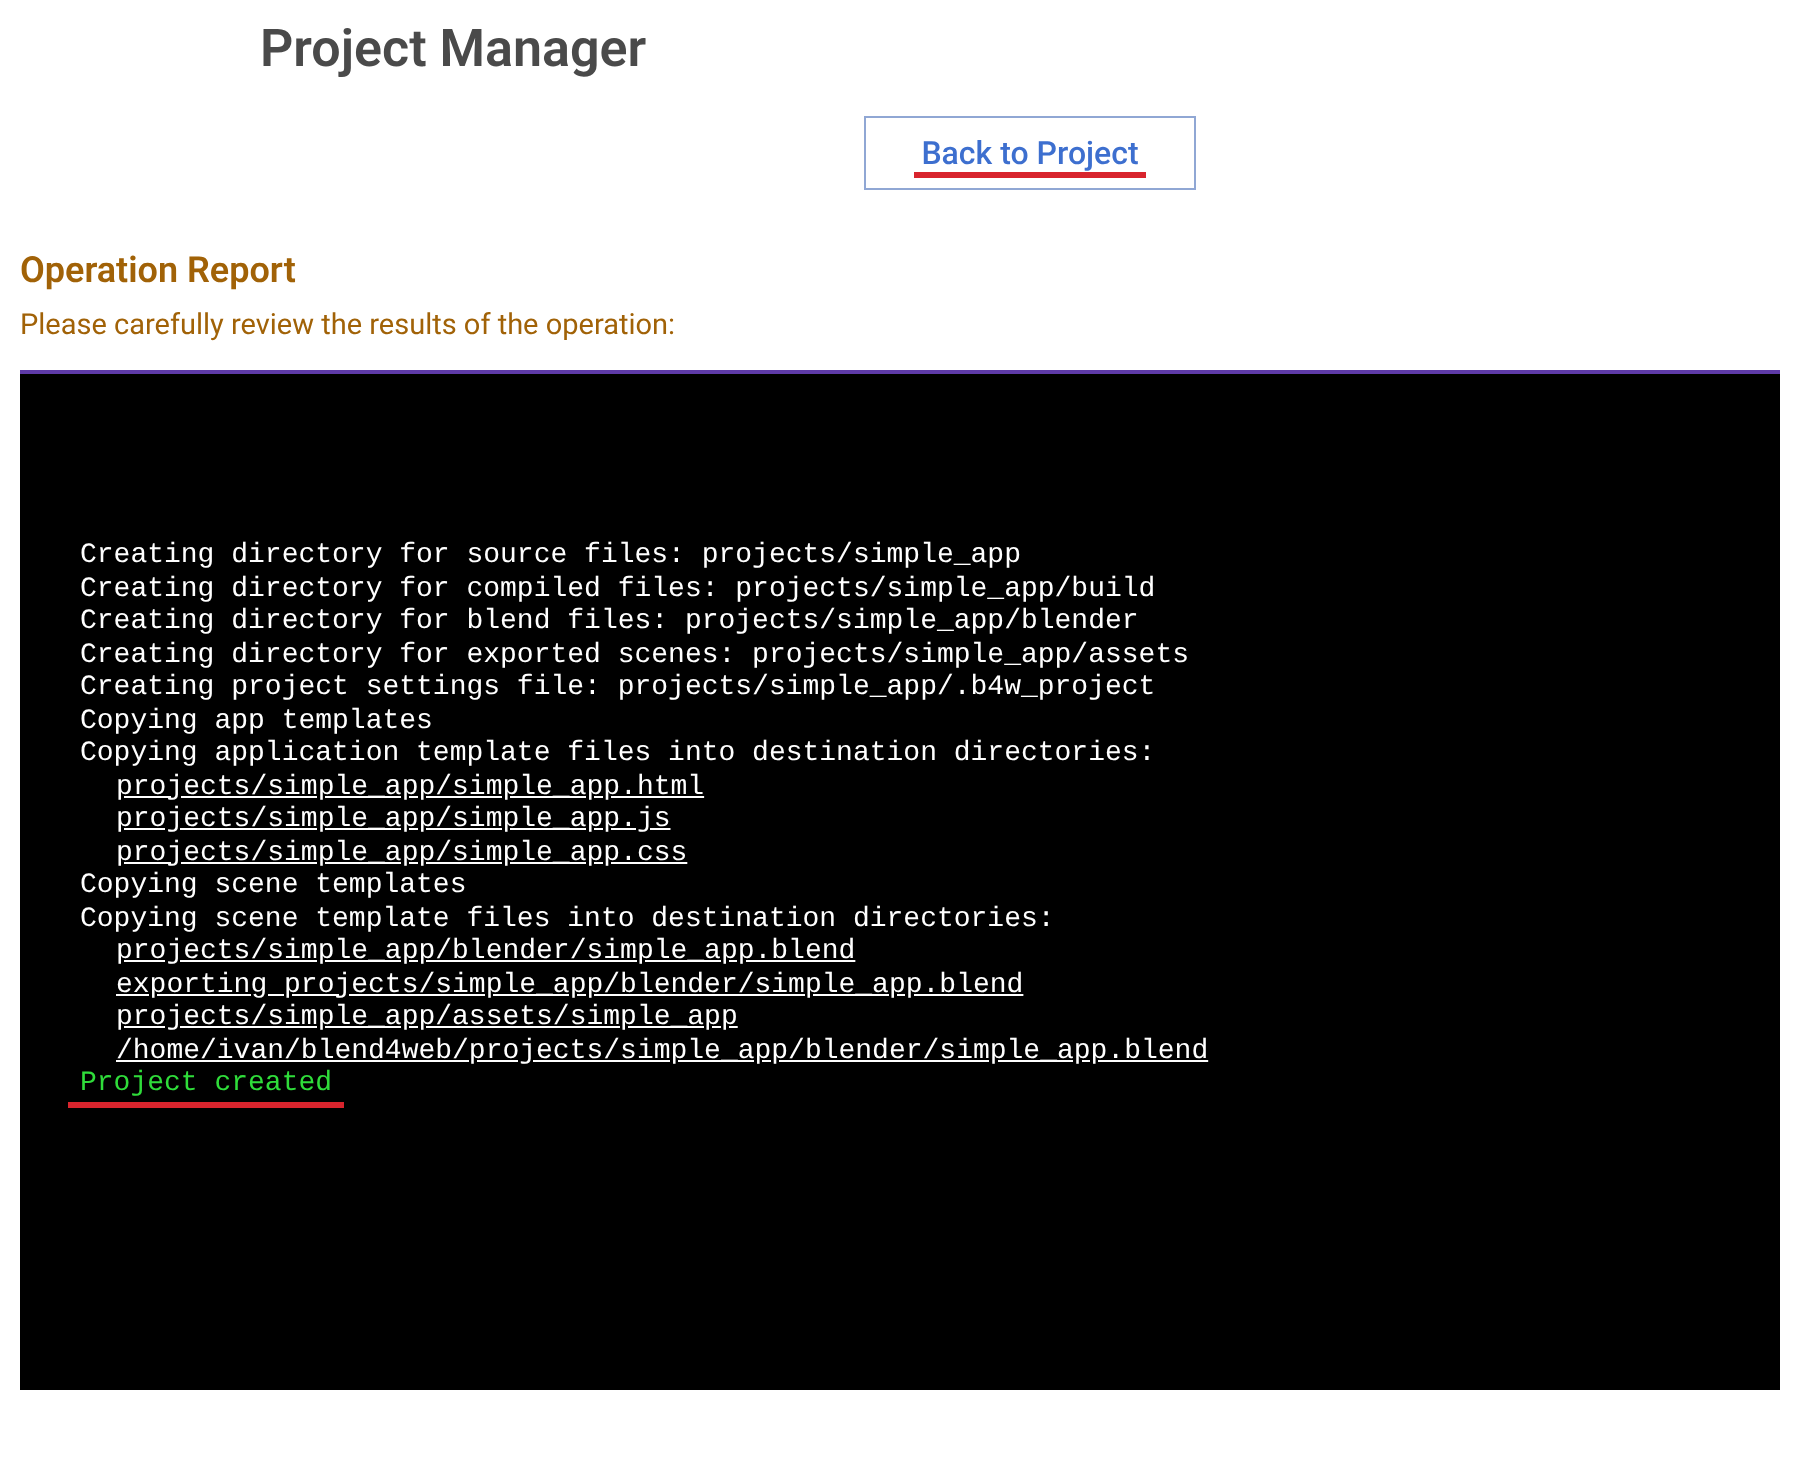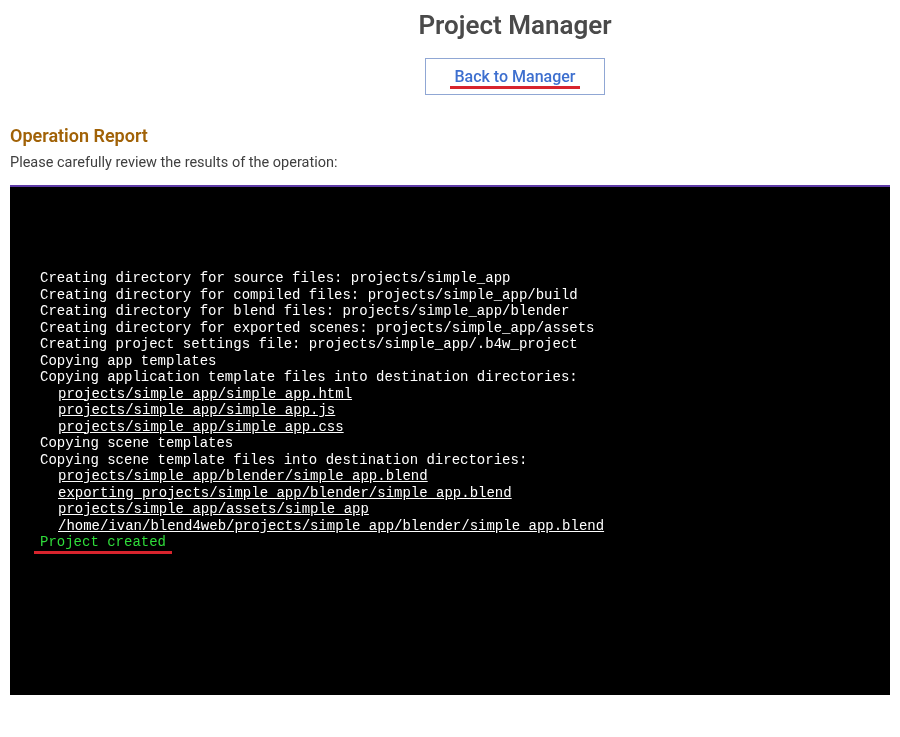"Project Manager" .title-wrap { justify-content: center -> none }
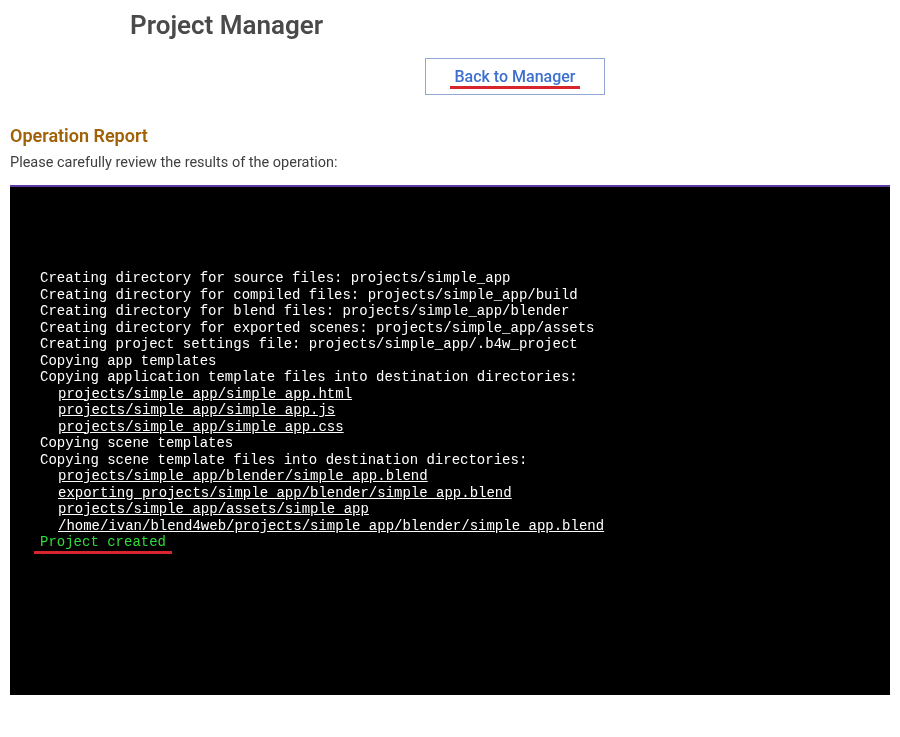"Back to Manager" span.label { text: Manager -> Project }
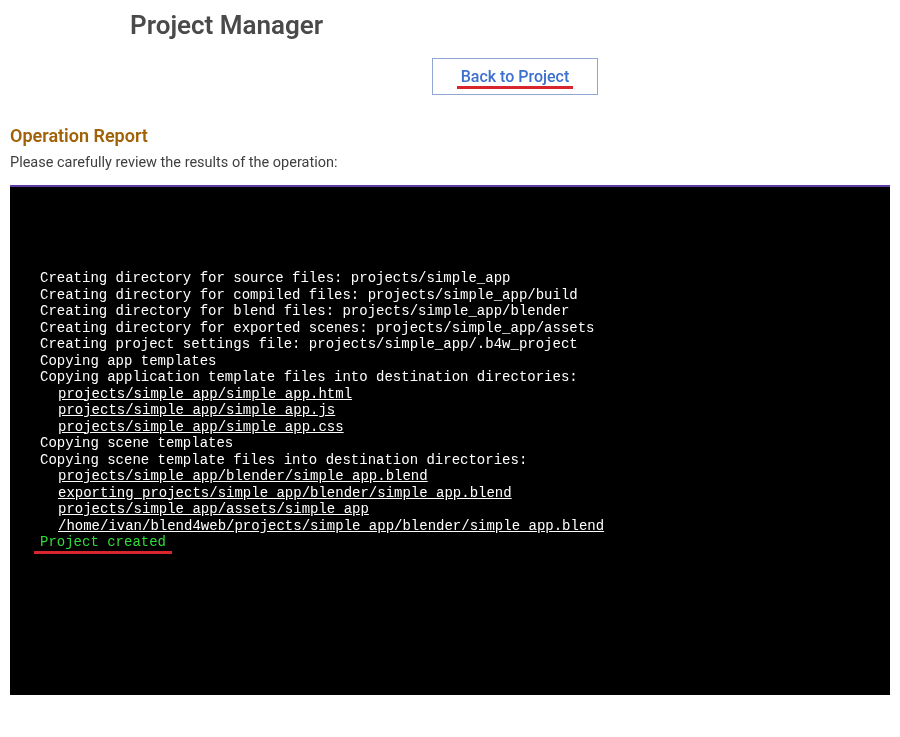"Please carefully review the results" .report-desc { color: #404040 -> #a16207 }
